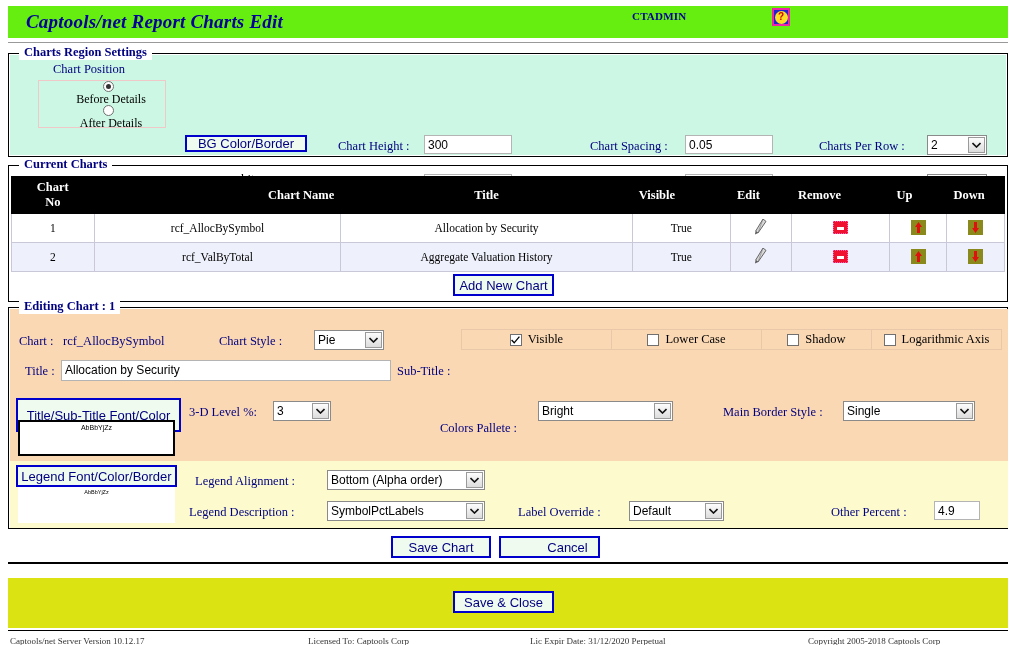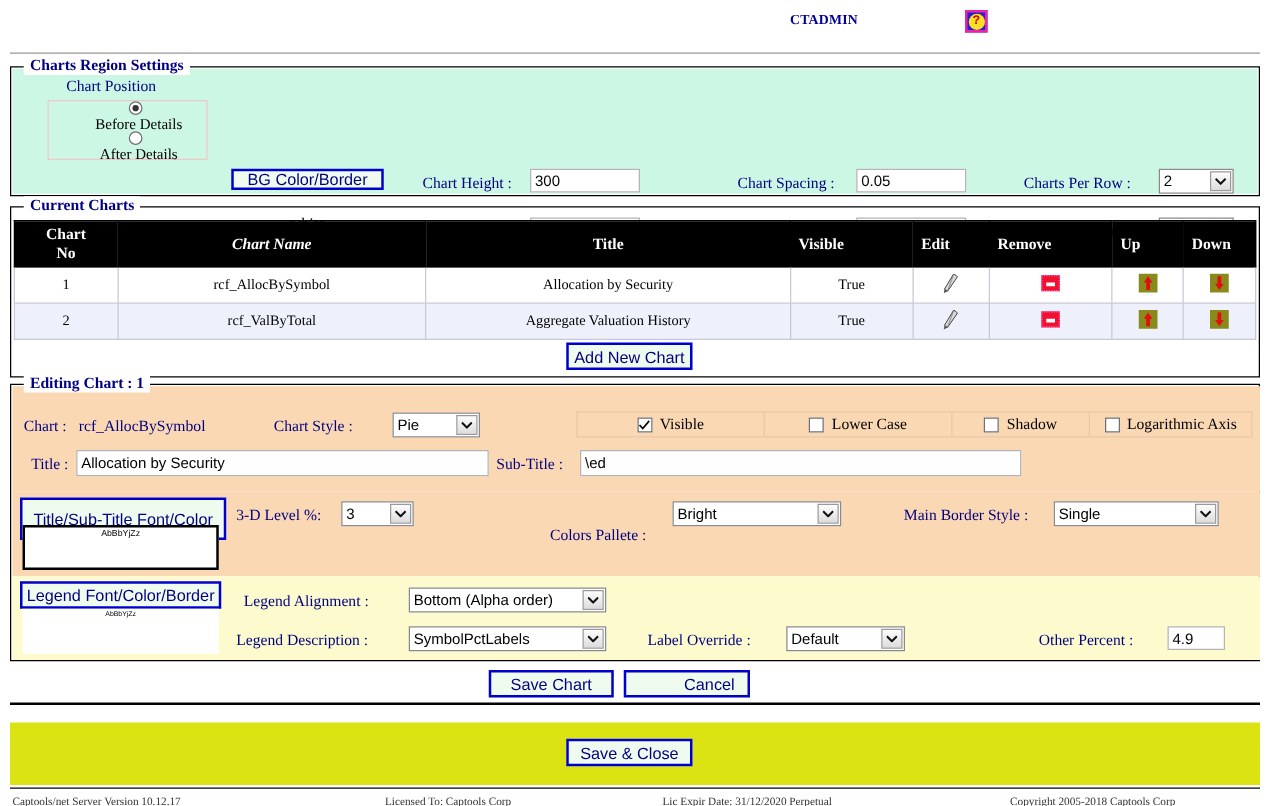"Captools/net Report Charts Edit" div.titlebar { html: none -> <div> <div>Captools/net Report Charts Edit</div> </div> }
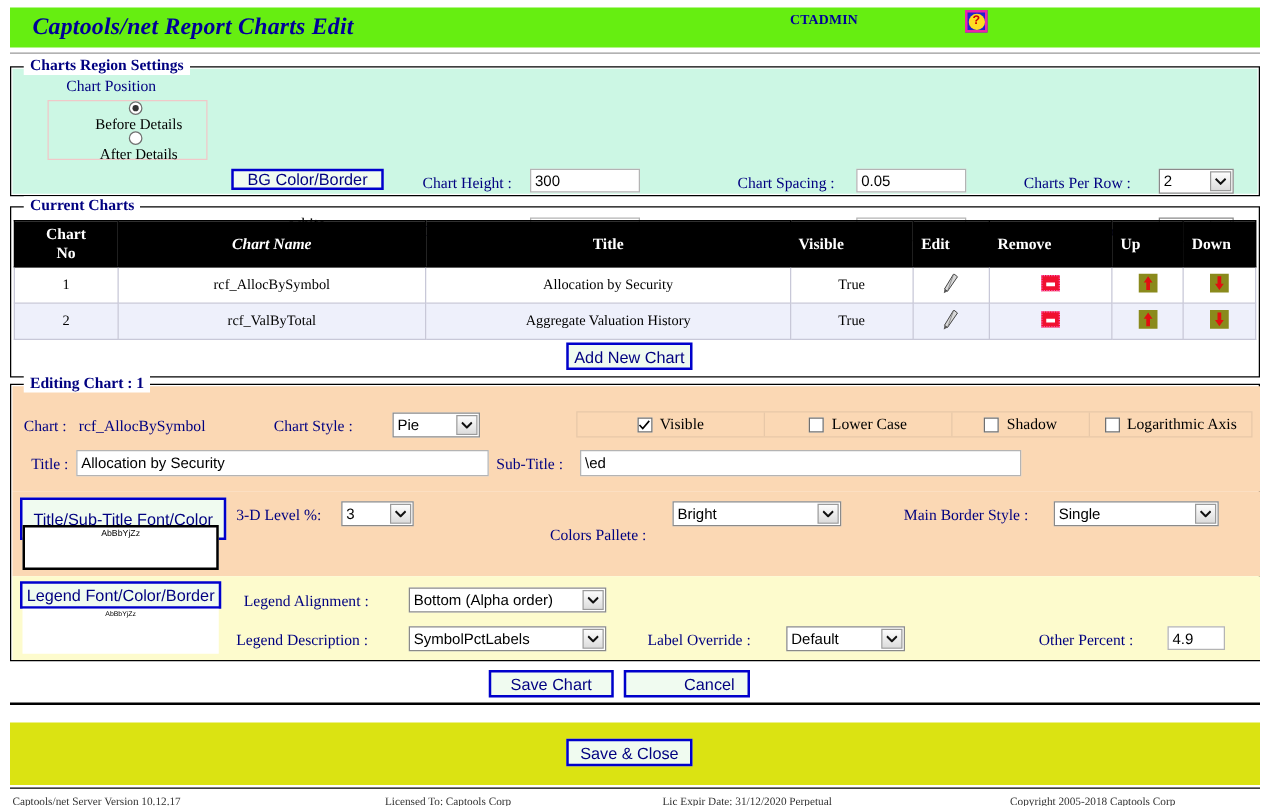"Chart Name" th { font-style: italic -> none; text-align: center -> right }
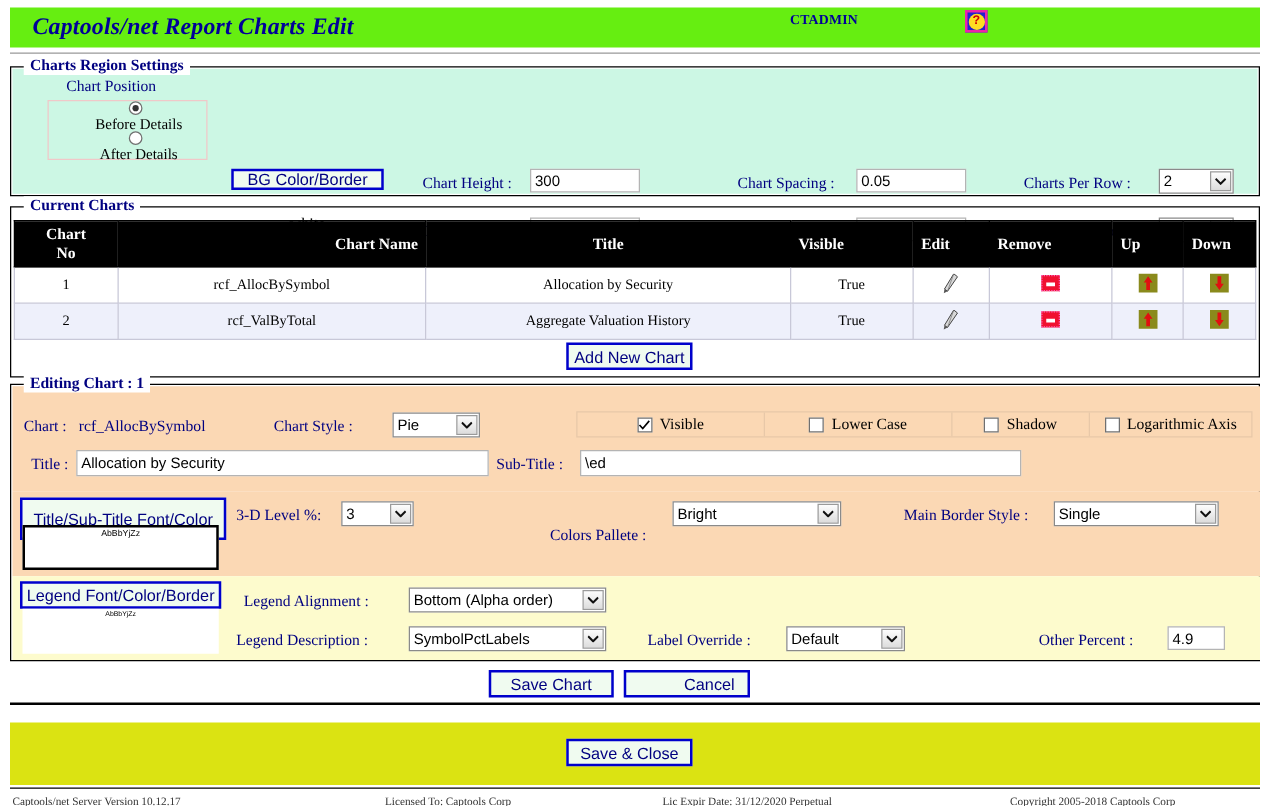"\ed" div.txtin { html: <div>\ed</div> -> none }
